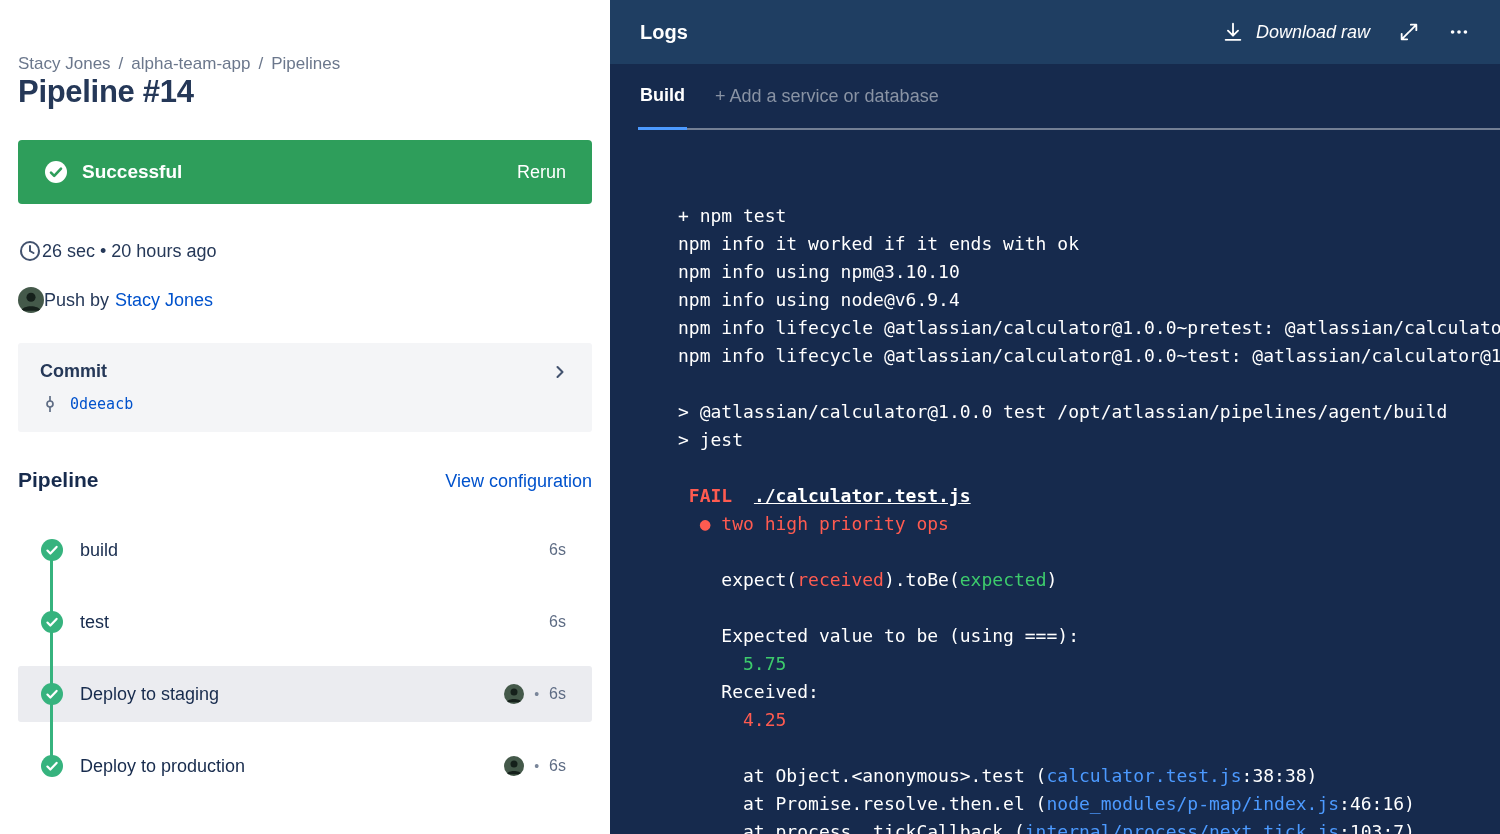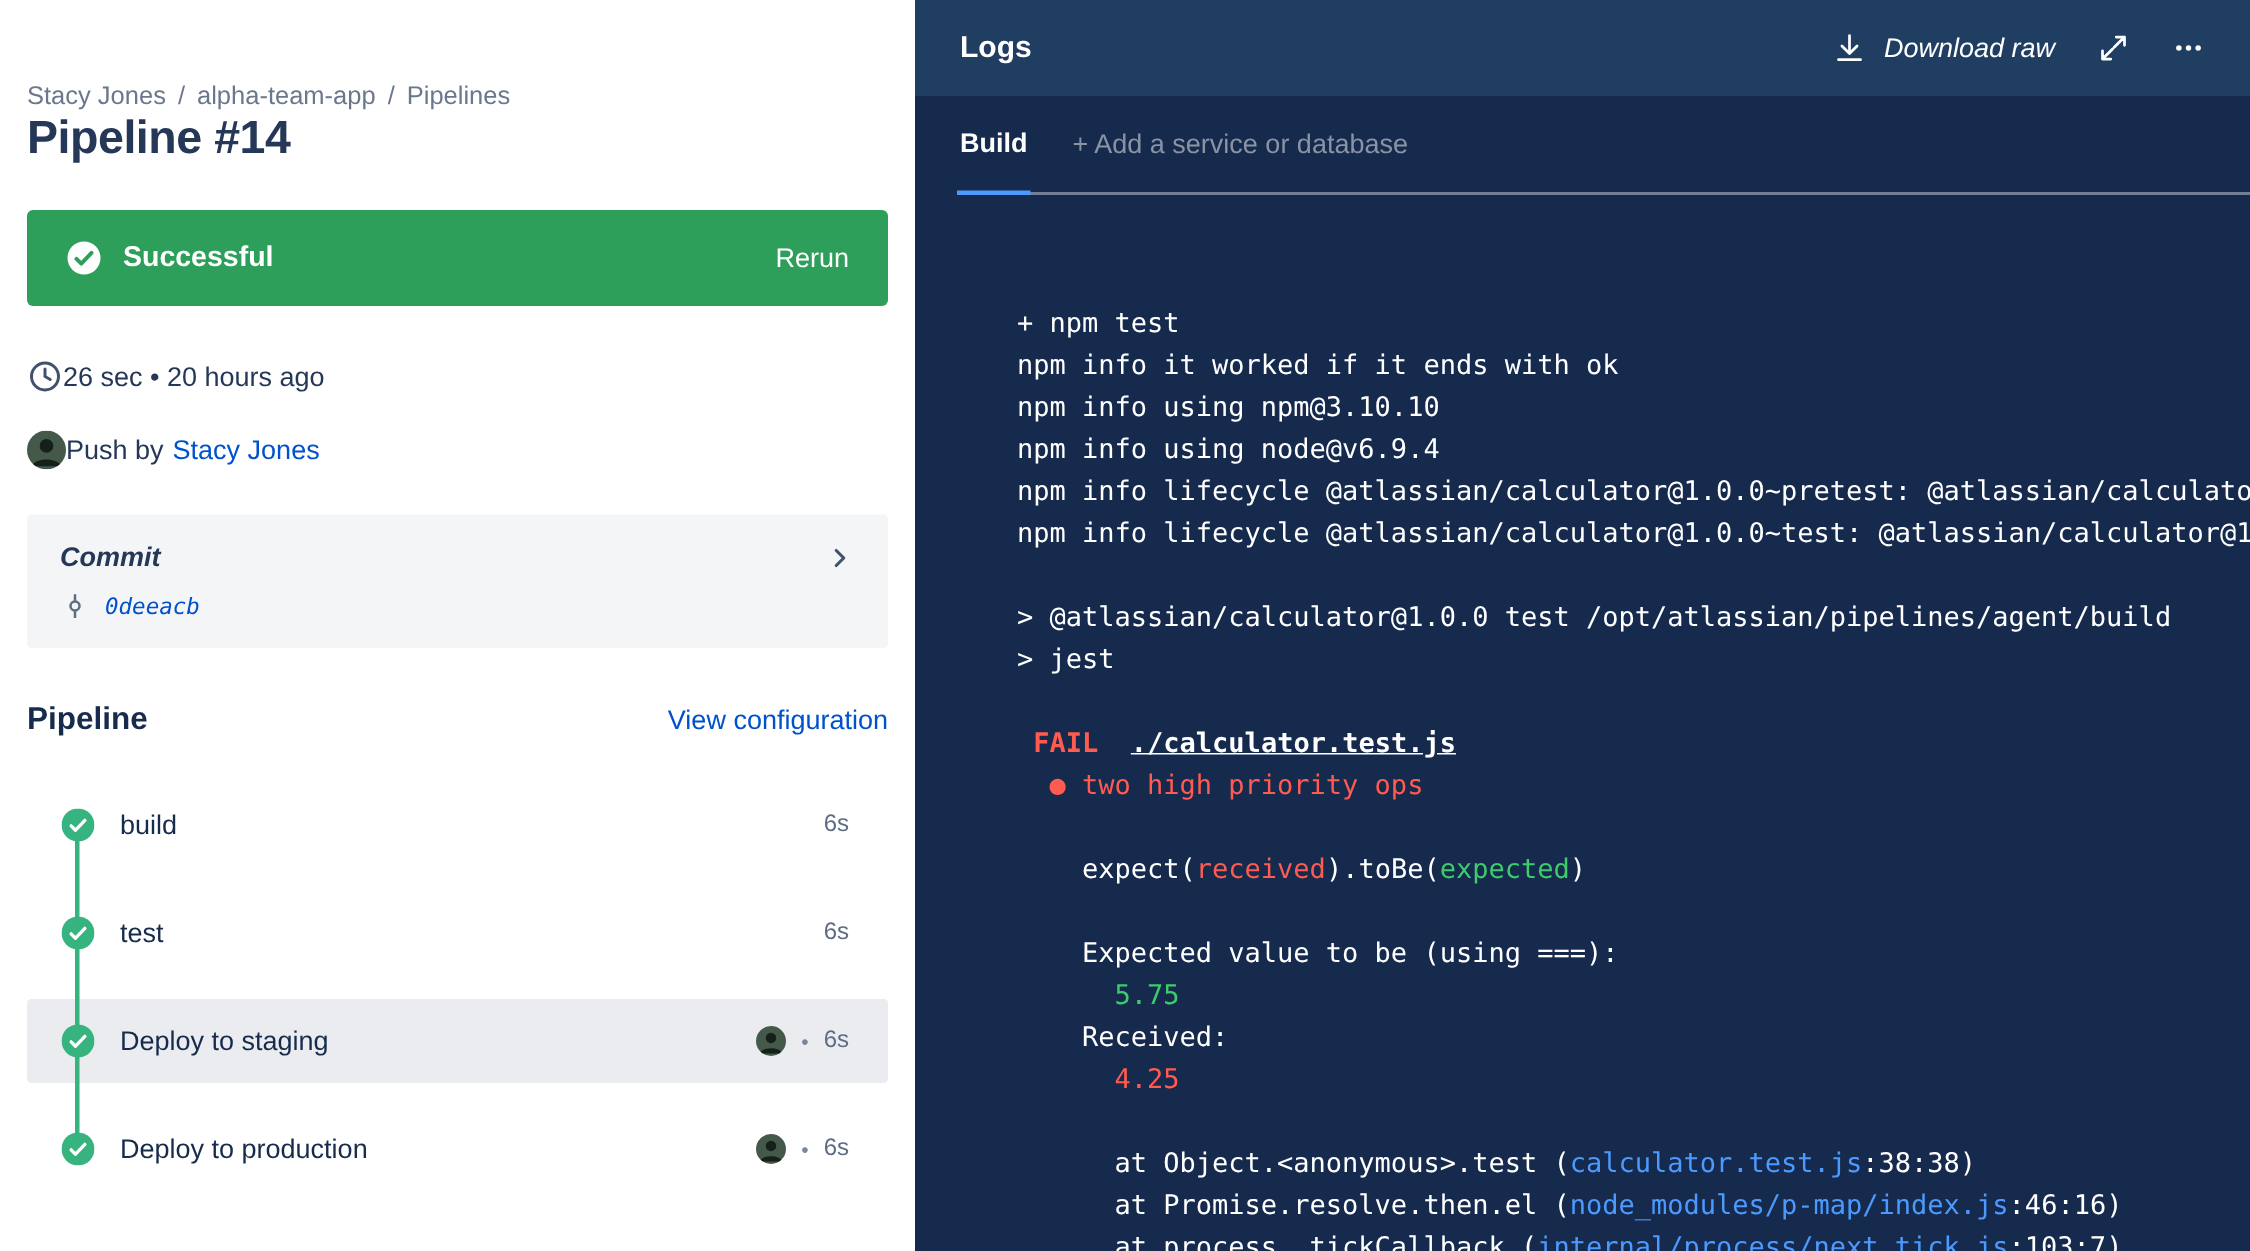"Commit" .commit-card { font-style: italic -> none }
